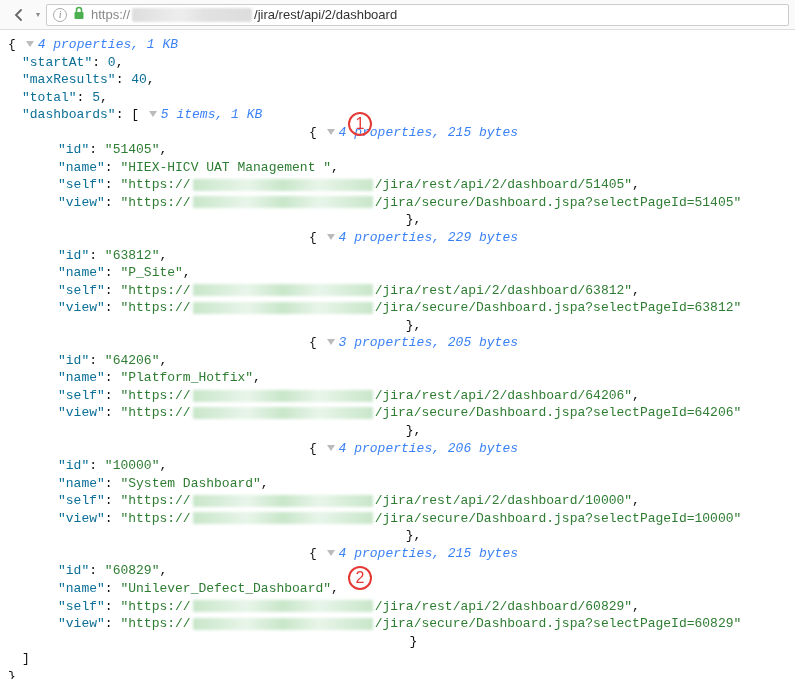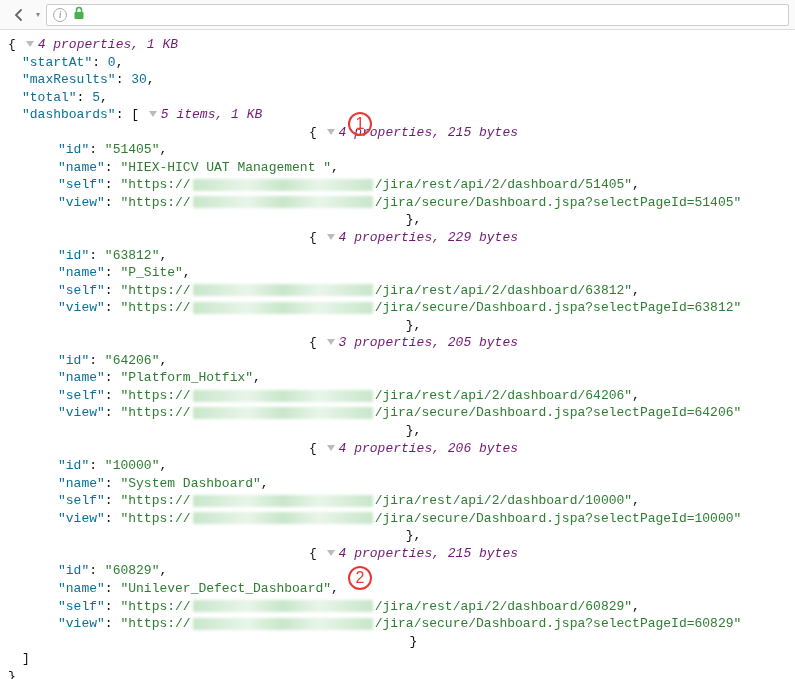"https://" span.url-text { html: none -> <span> <span>https://</span> <span></span> <span>/jira/rest/api/2/dashboard</span> </span> }
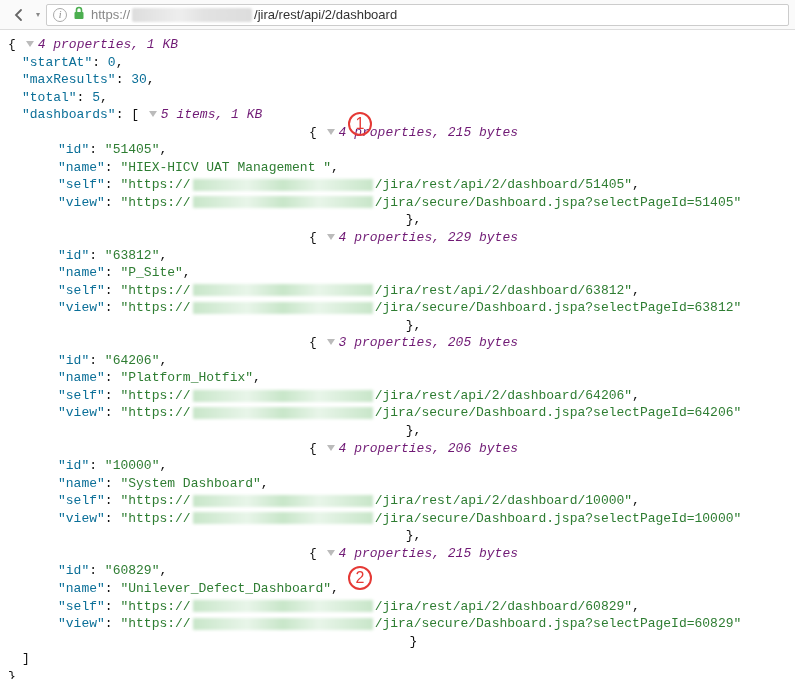"4 properties, 1 KB" .comment { color: #701a75 -> #3b82f6 }
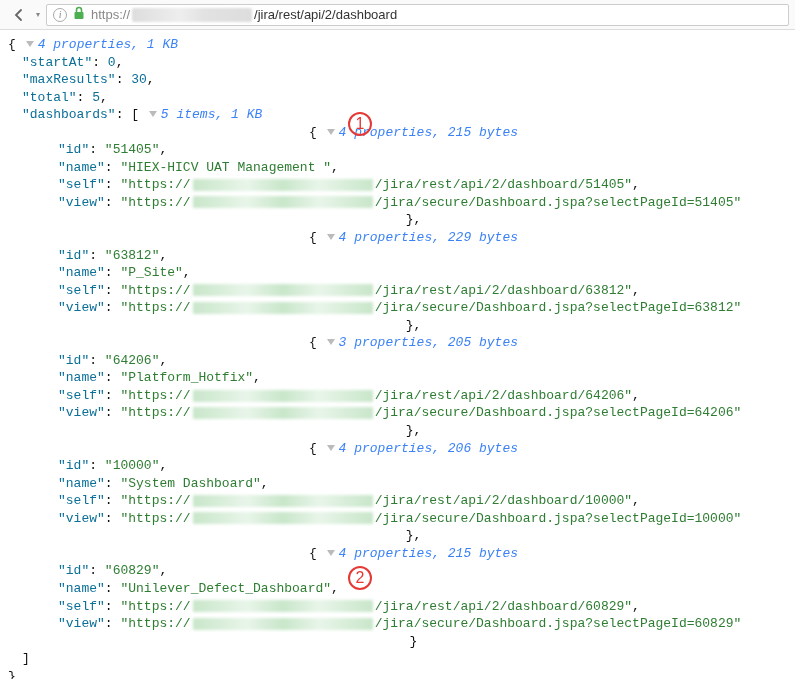"30" span.num { text: 30 -> 40 }
